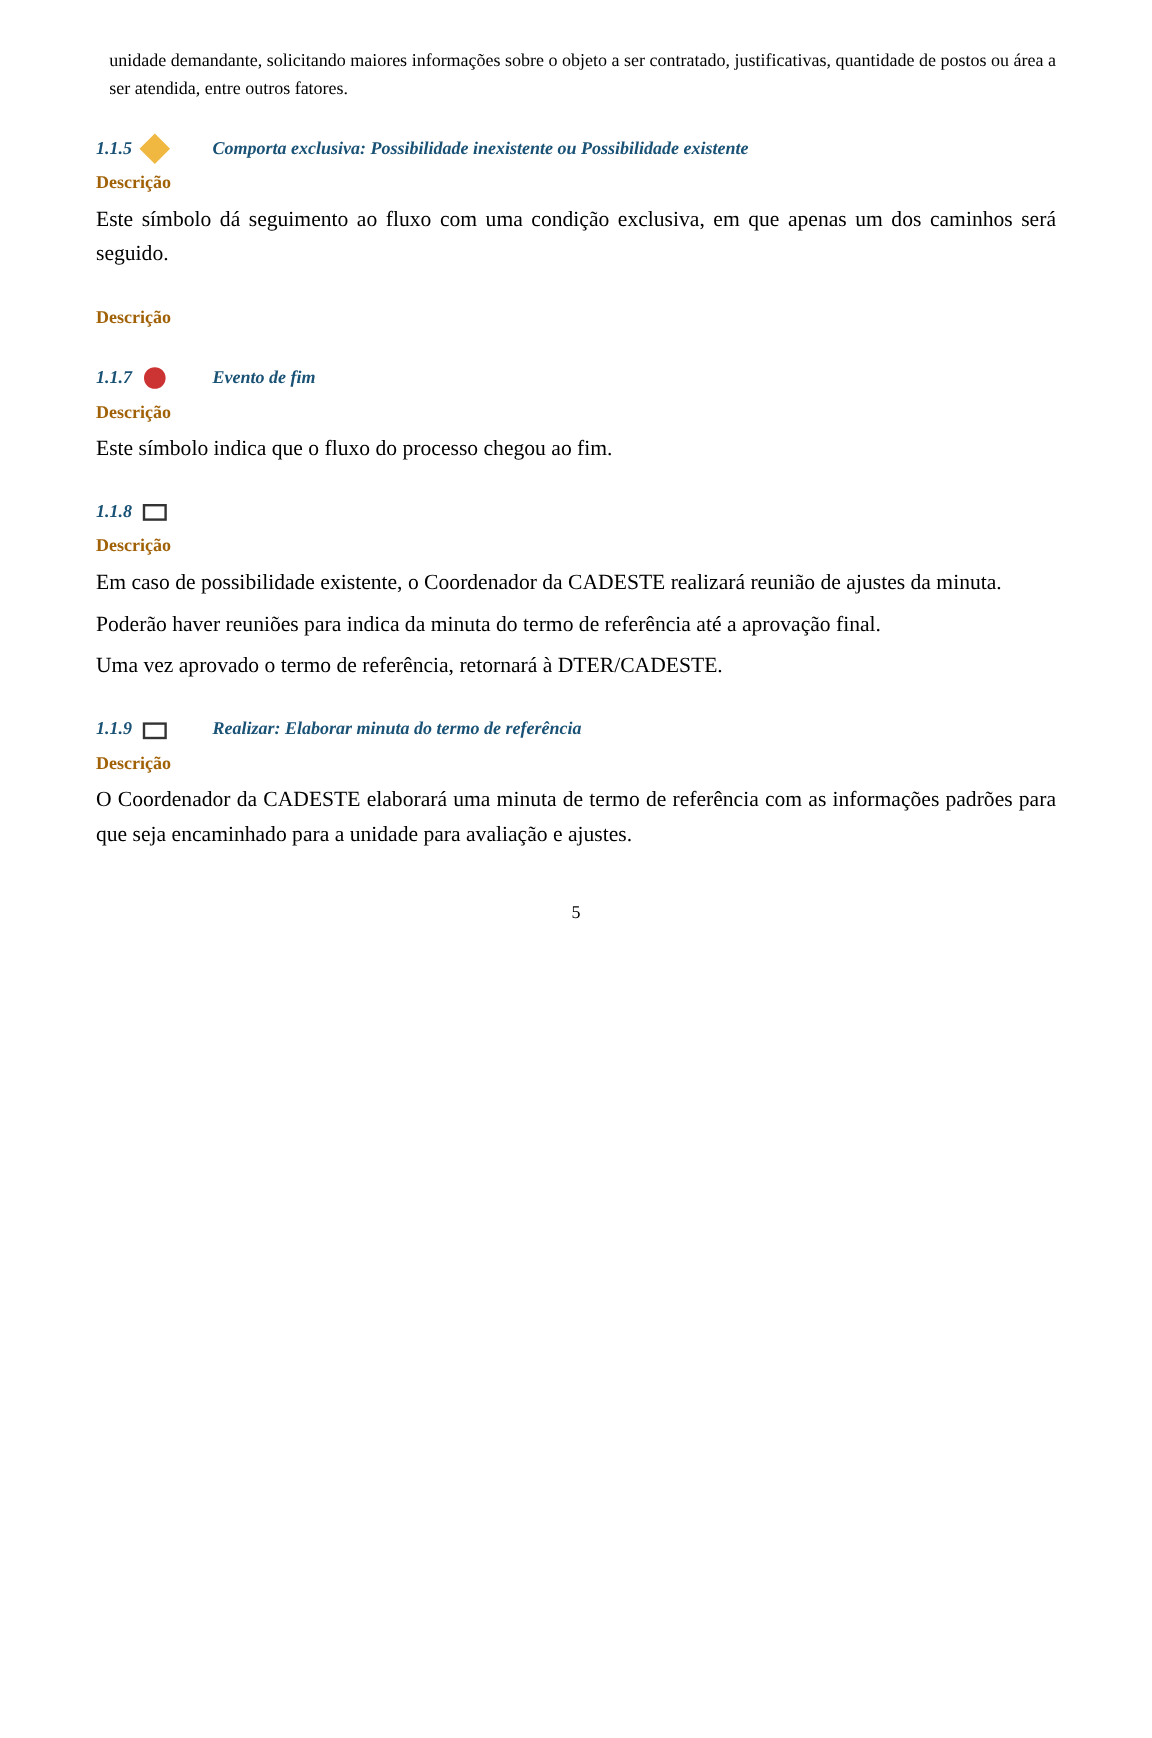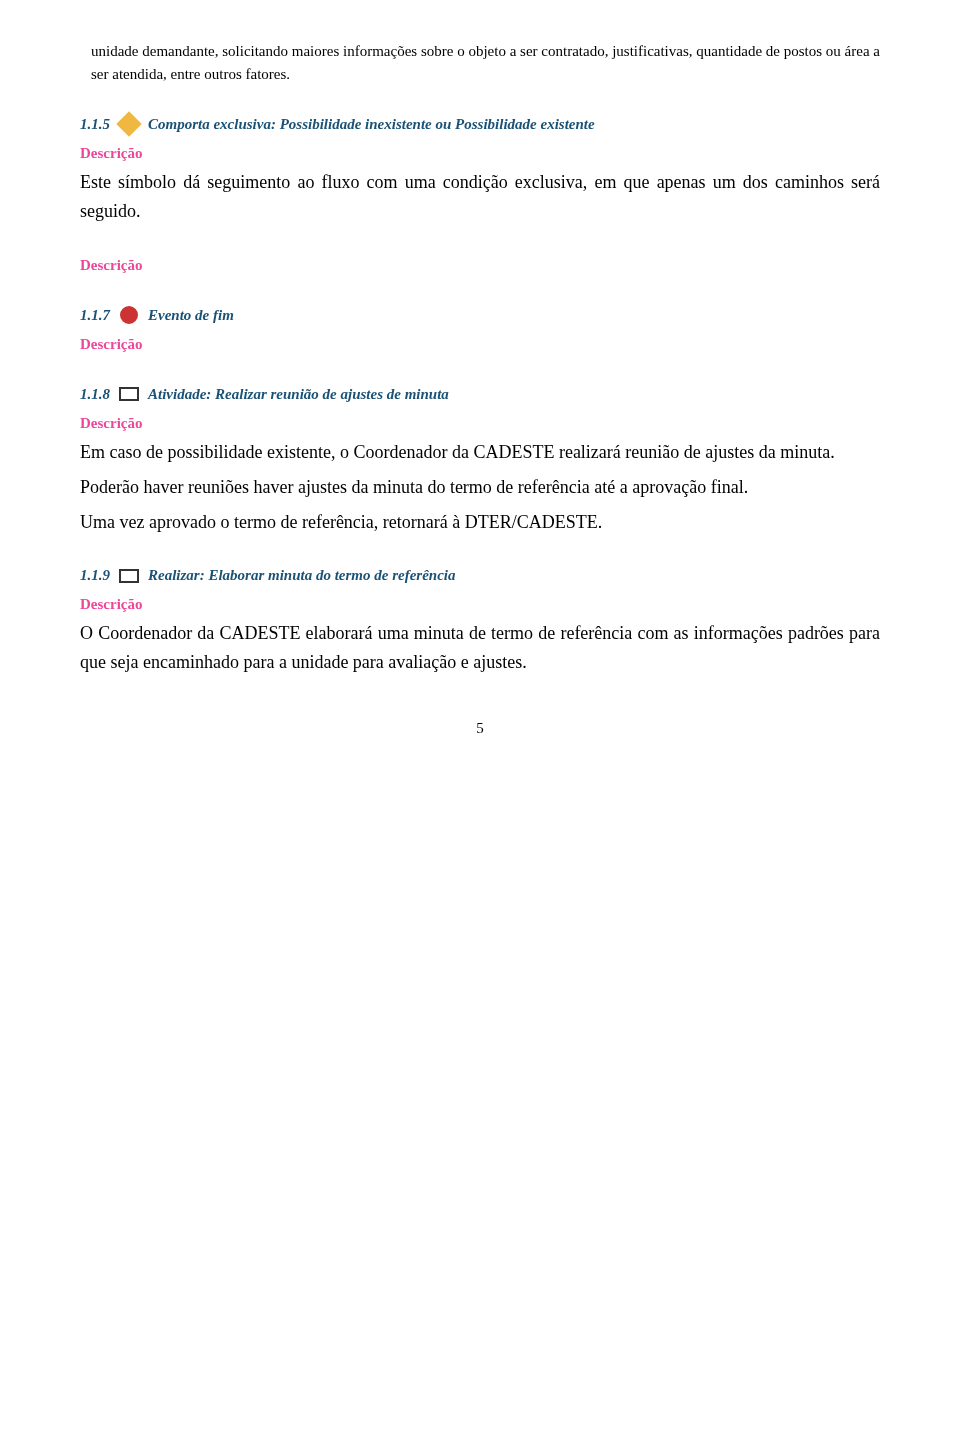"Comporta exclusiva: Possibilidade" .section-title { margin-left: none -> 29px }
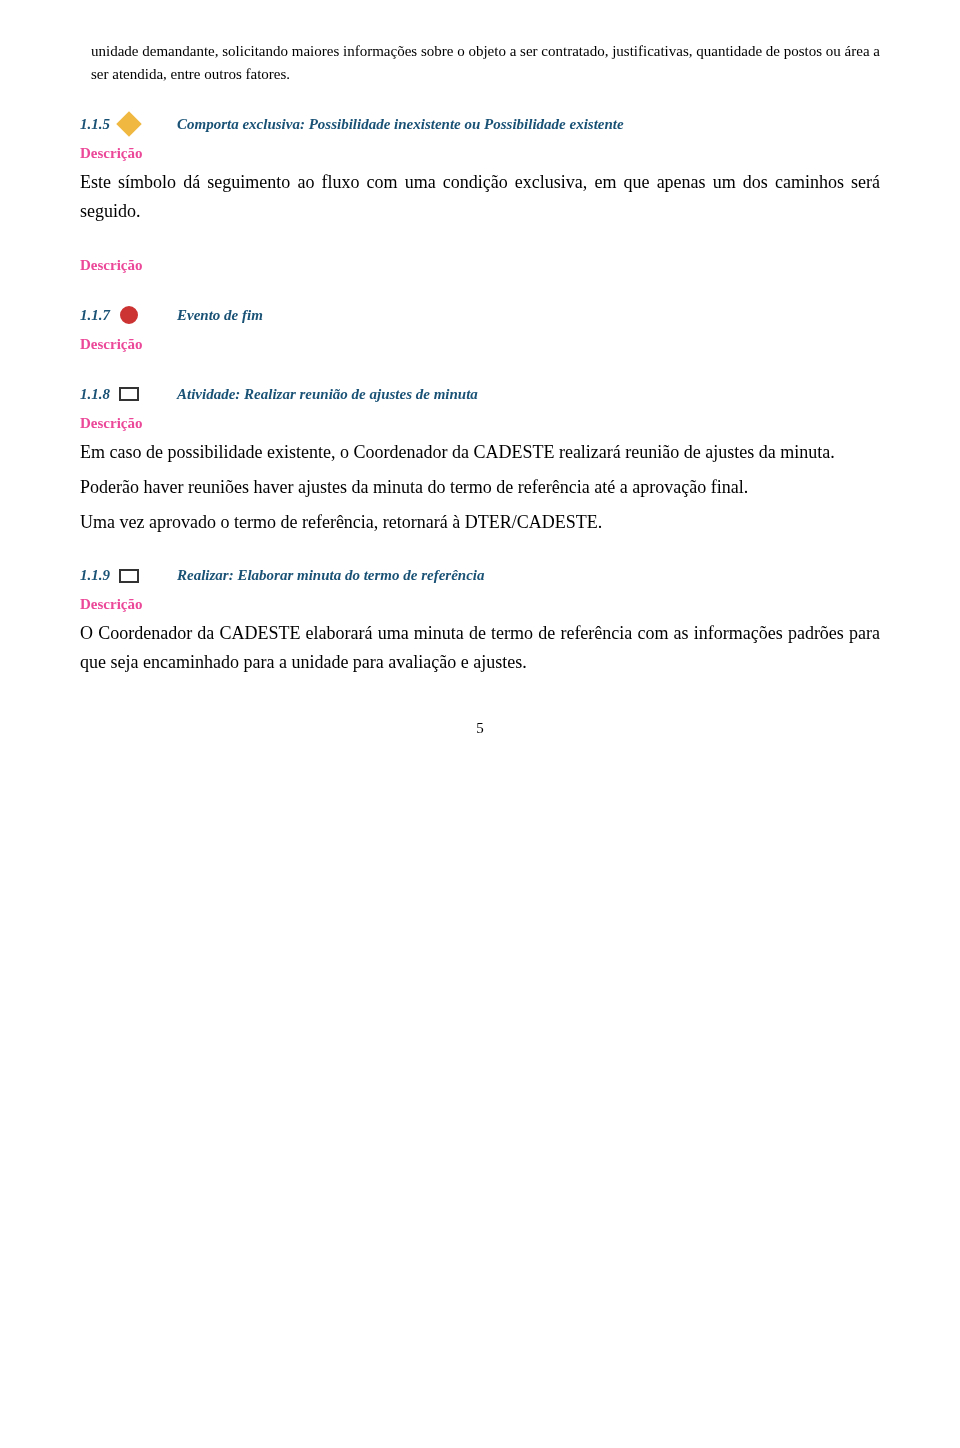"Descrição" .section-label { color: #ec4899 -> #a16207 }
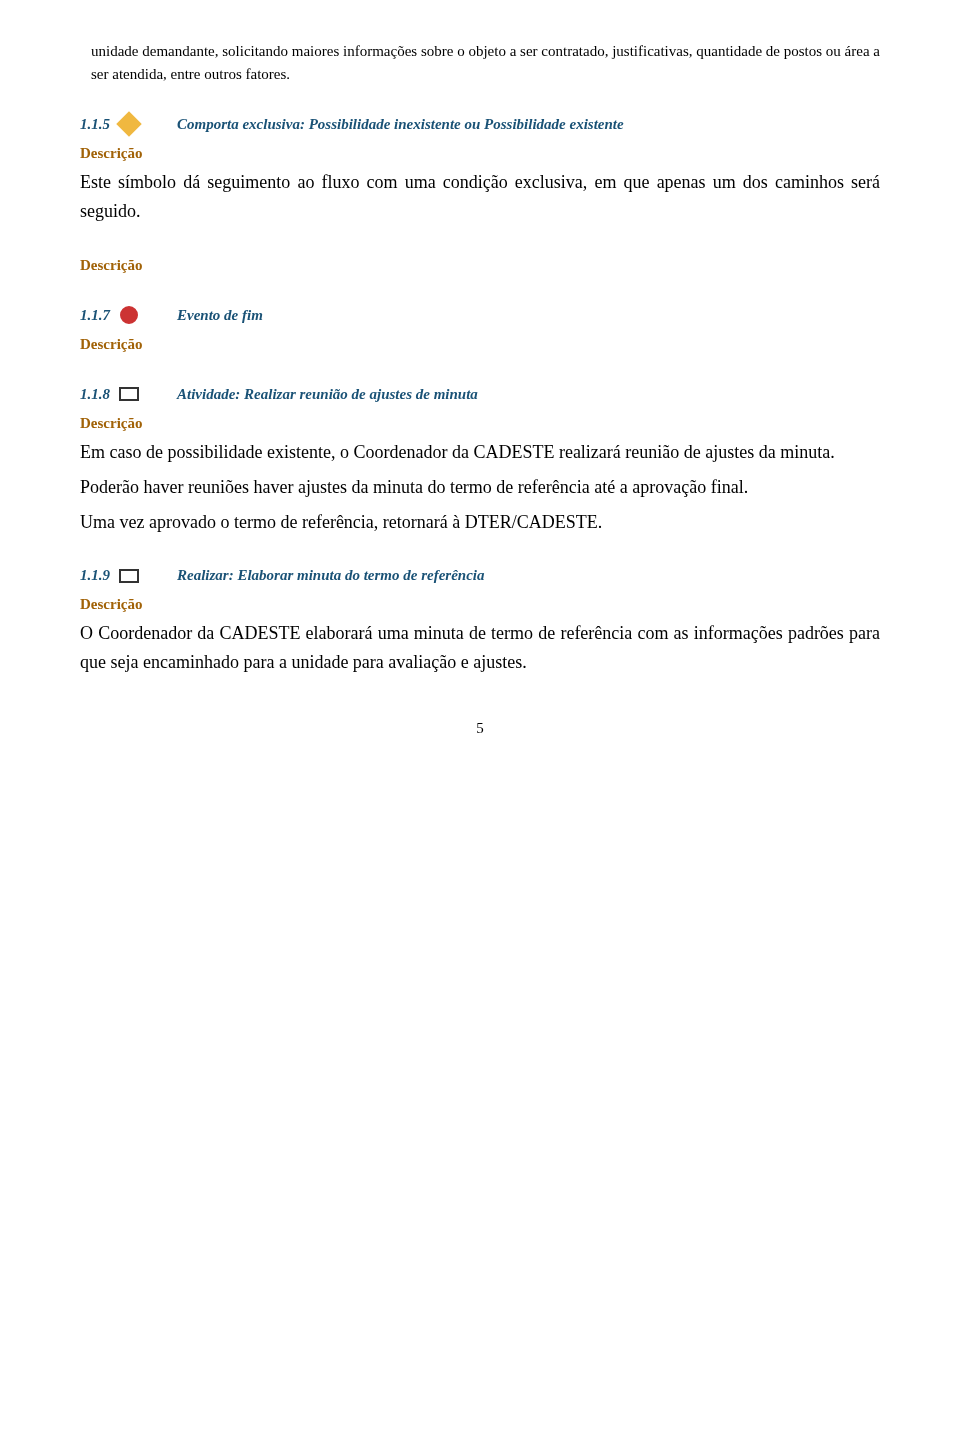"Este símbolo indica que o" div.section-body { html: none -> <div> <p>Este símbolo indica que o fluxo do processo chegou ao fim.</p> </div> }
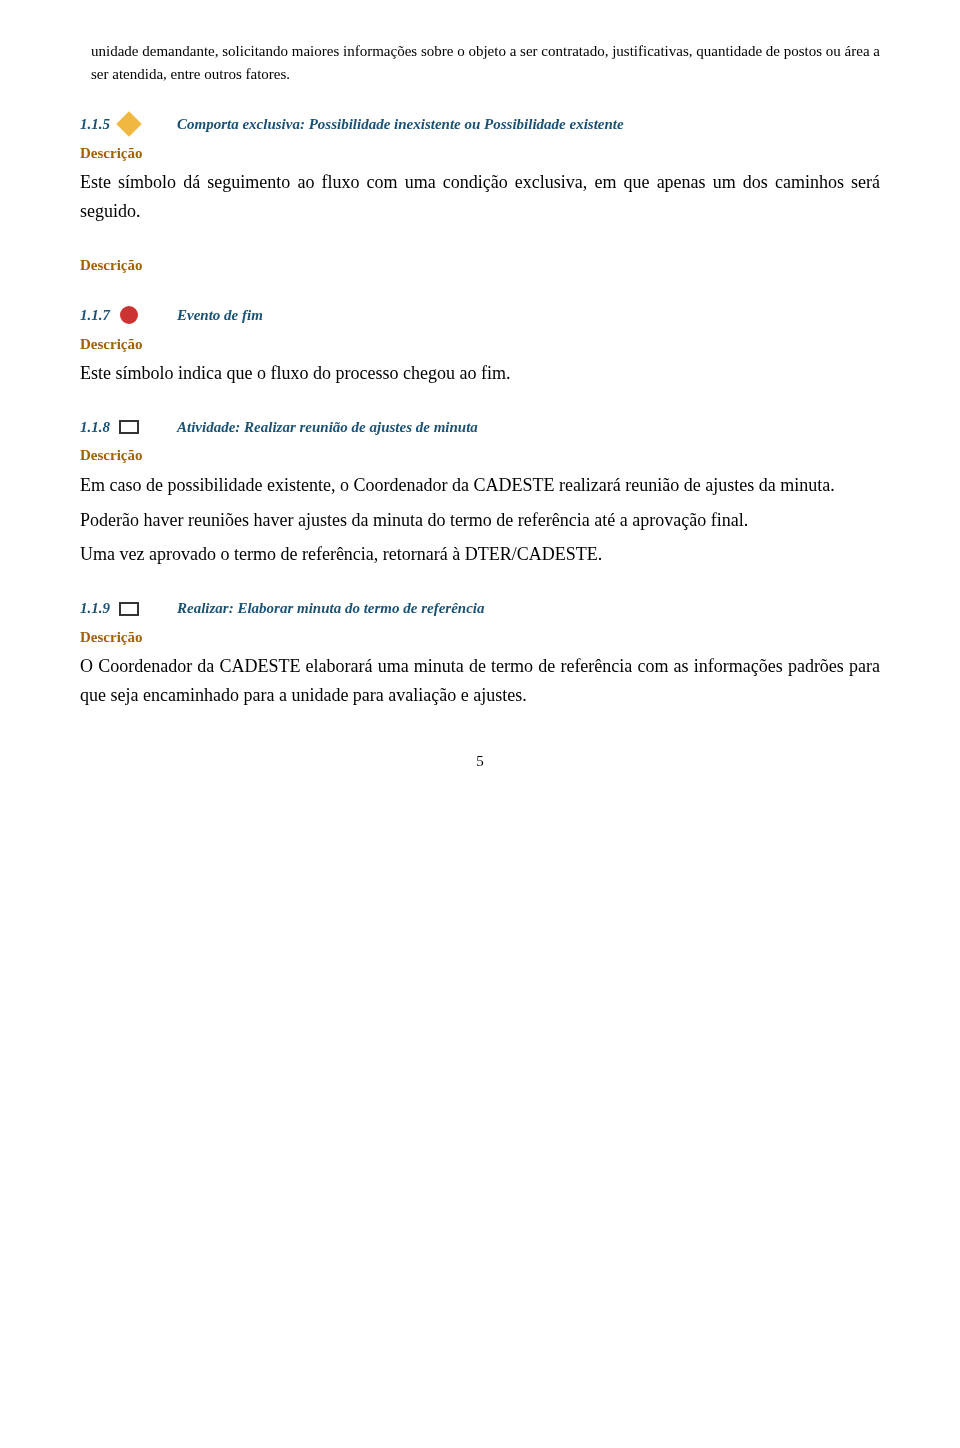"Atividade: Realizar reunião de ajustes" span.section-title { html: <span>Atividade: Realizar reunião de ajustes de minuta</span> -> none }
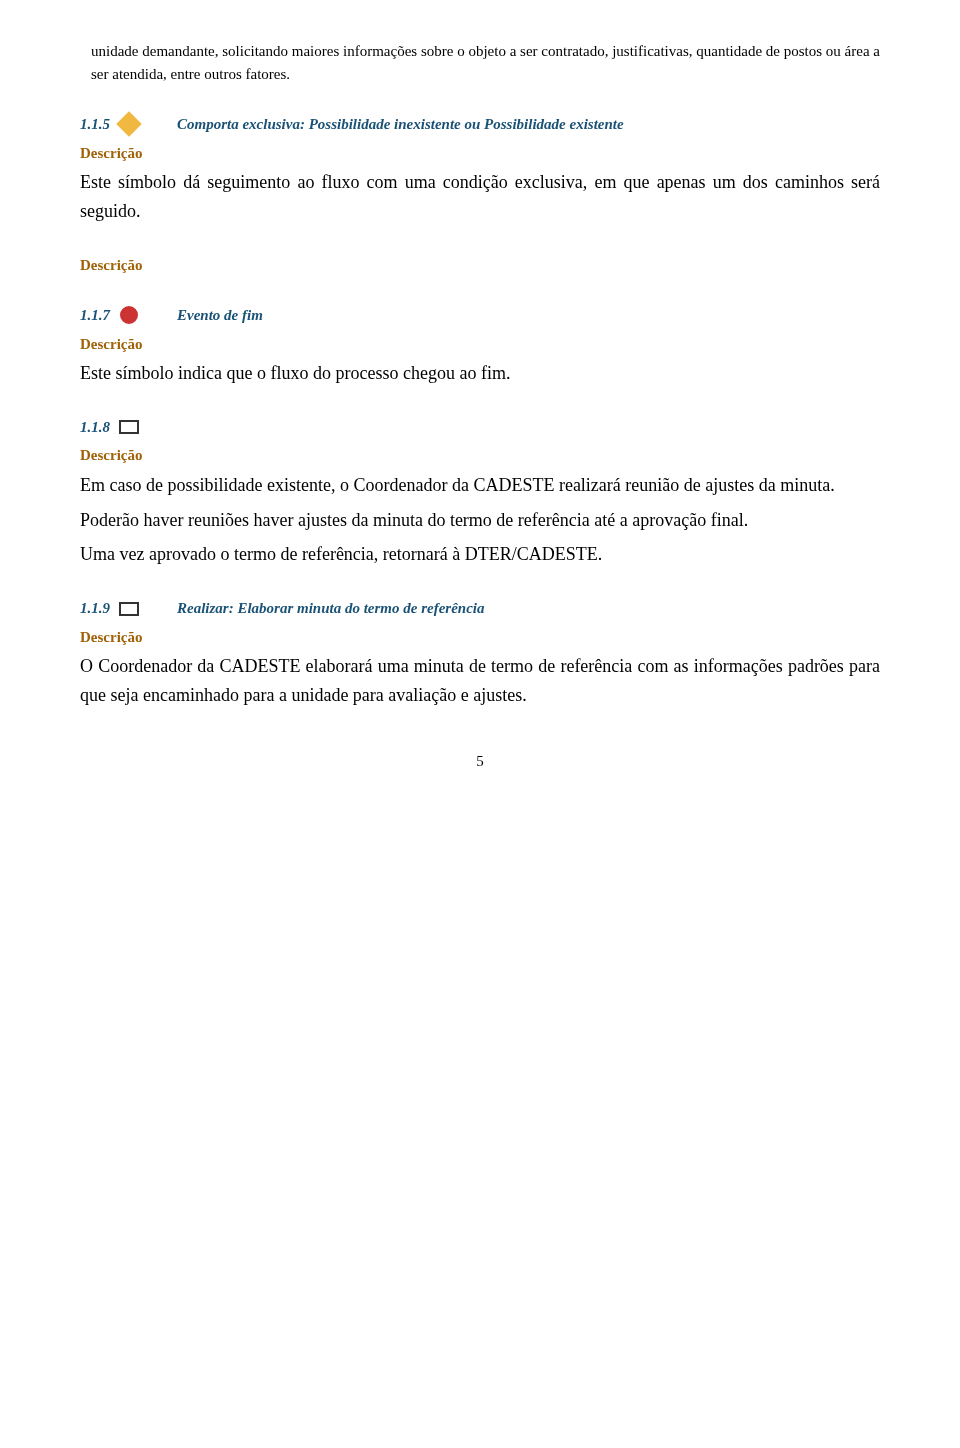"Poderão haver reuniões haver ajustes" p { text: haver ajustes -> para indica }
